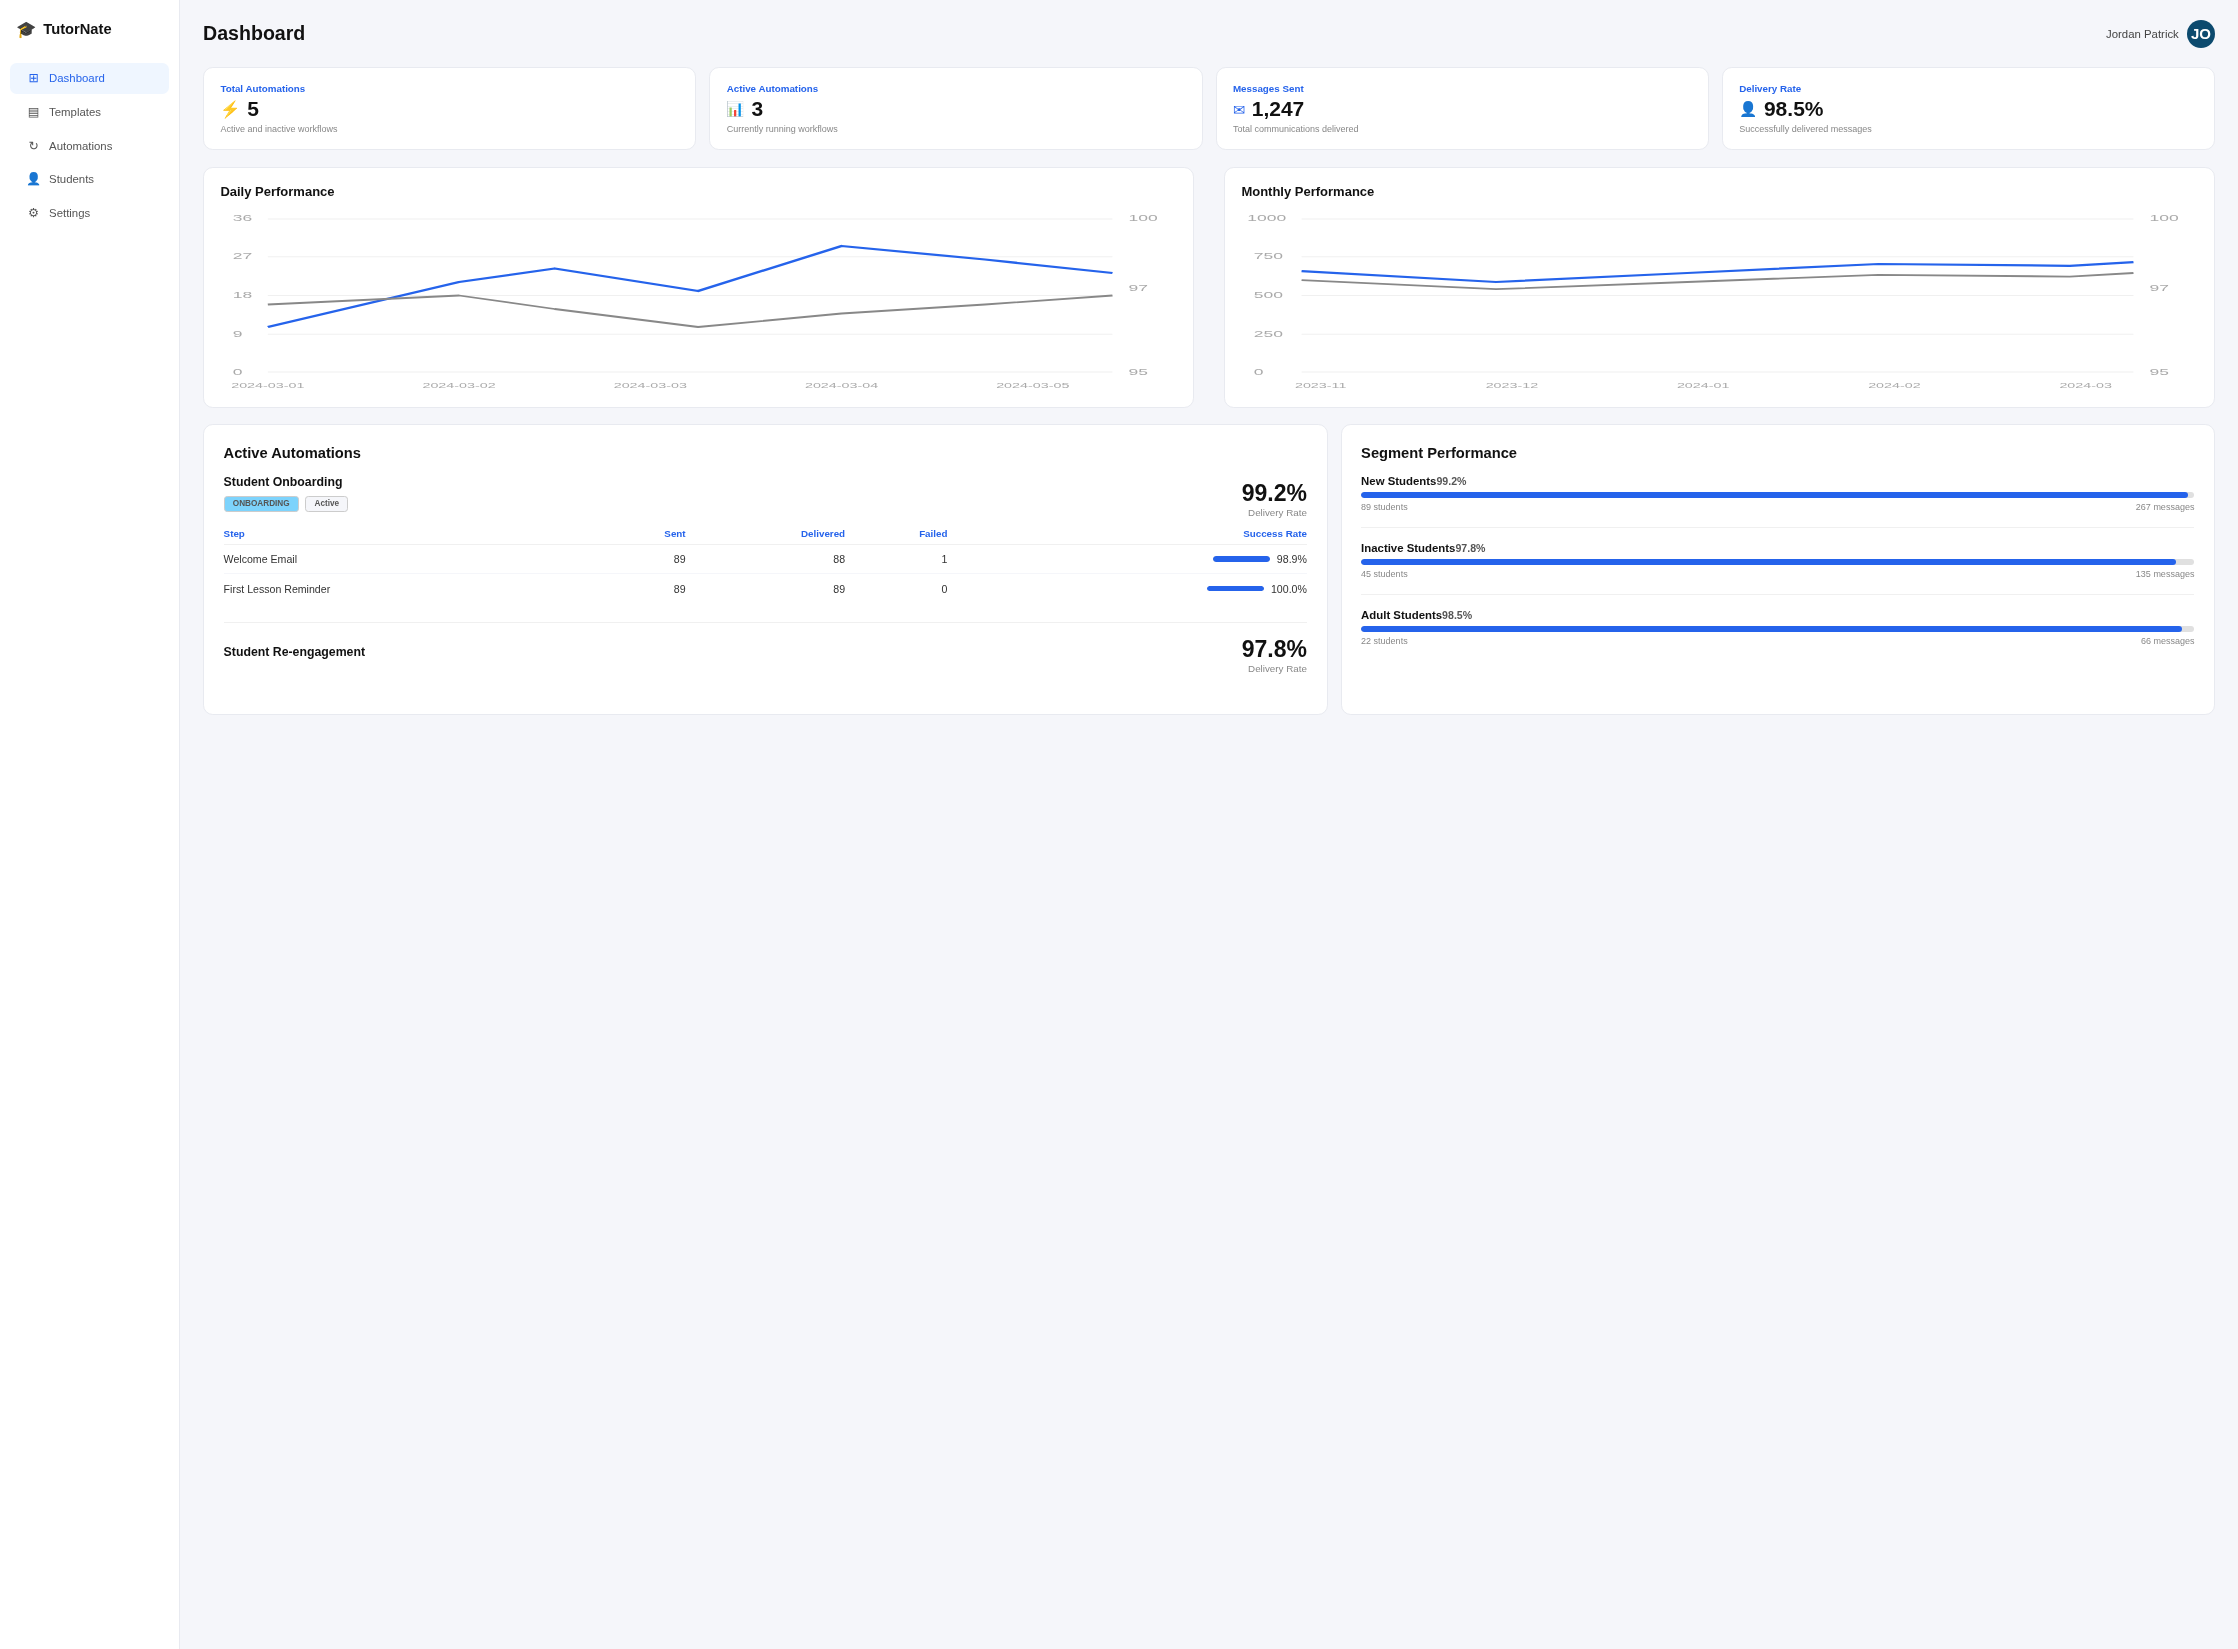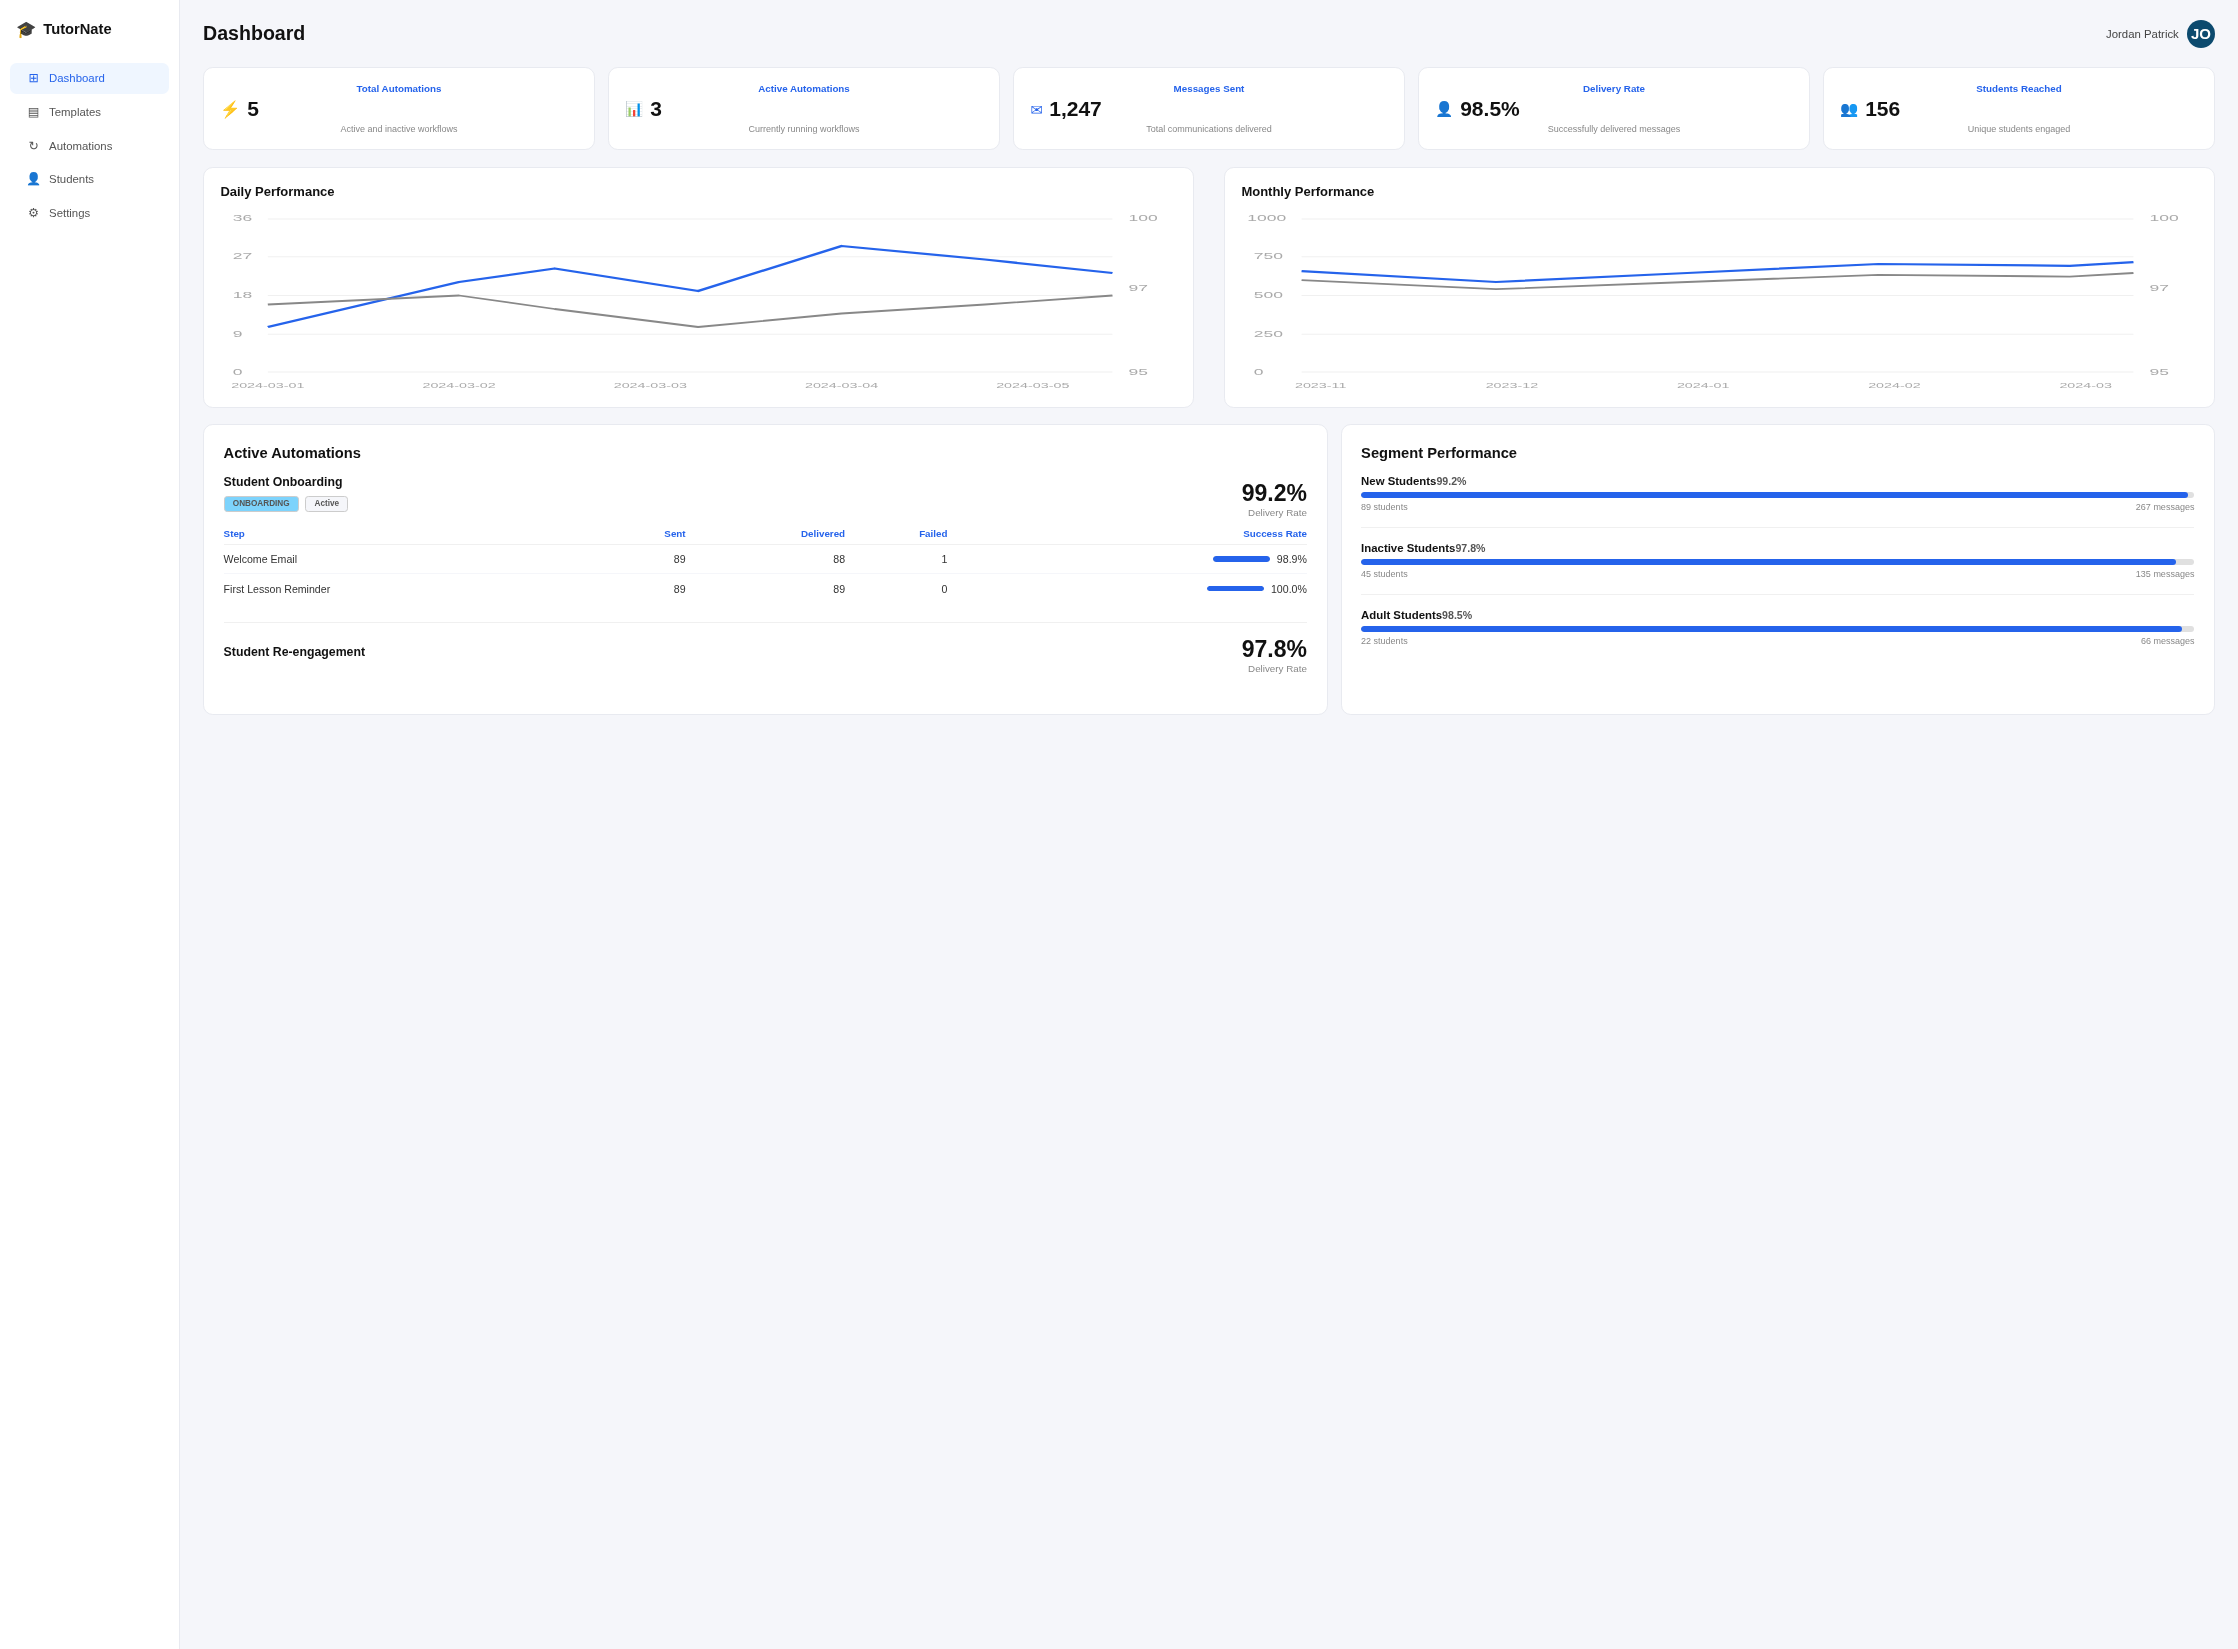"Total Automations" .stats-row { text-align: center -> none }
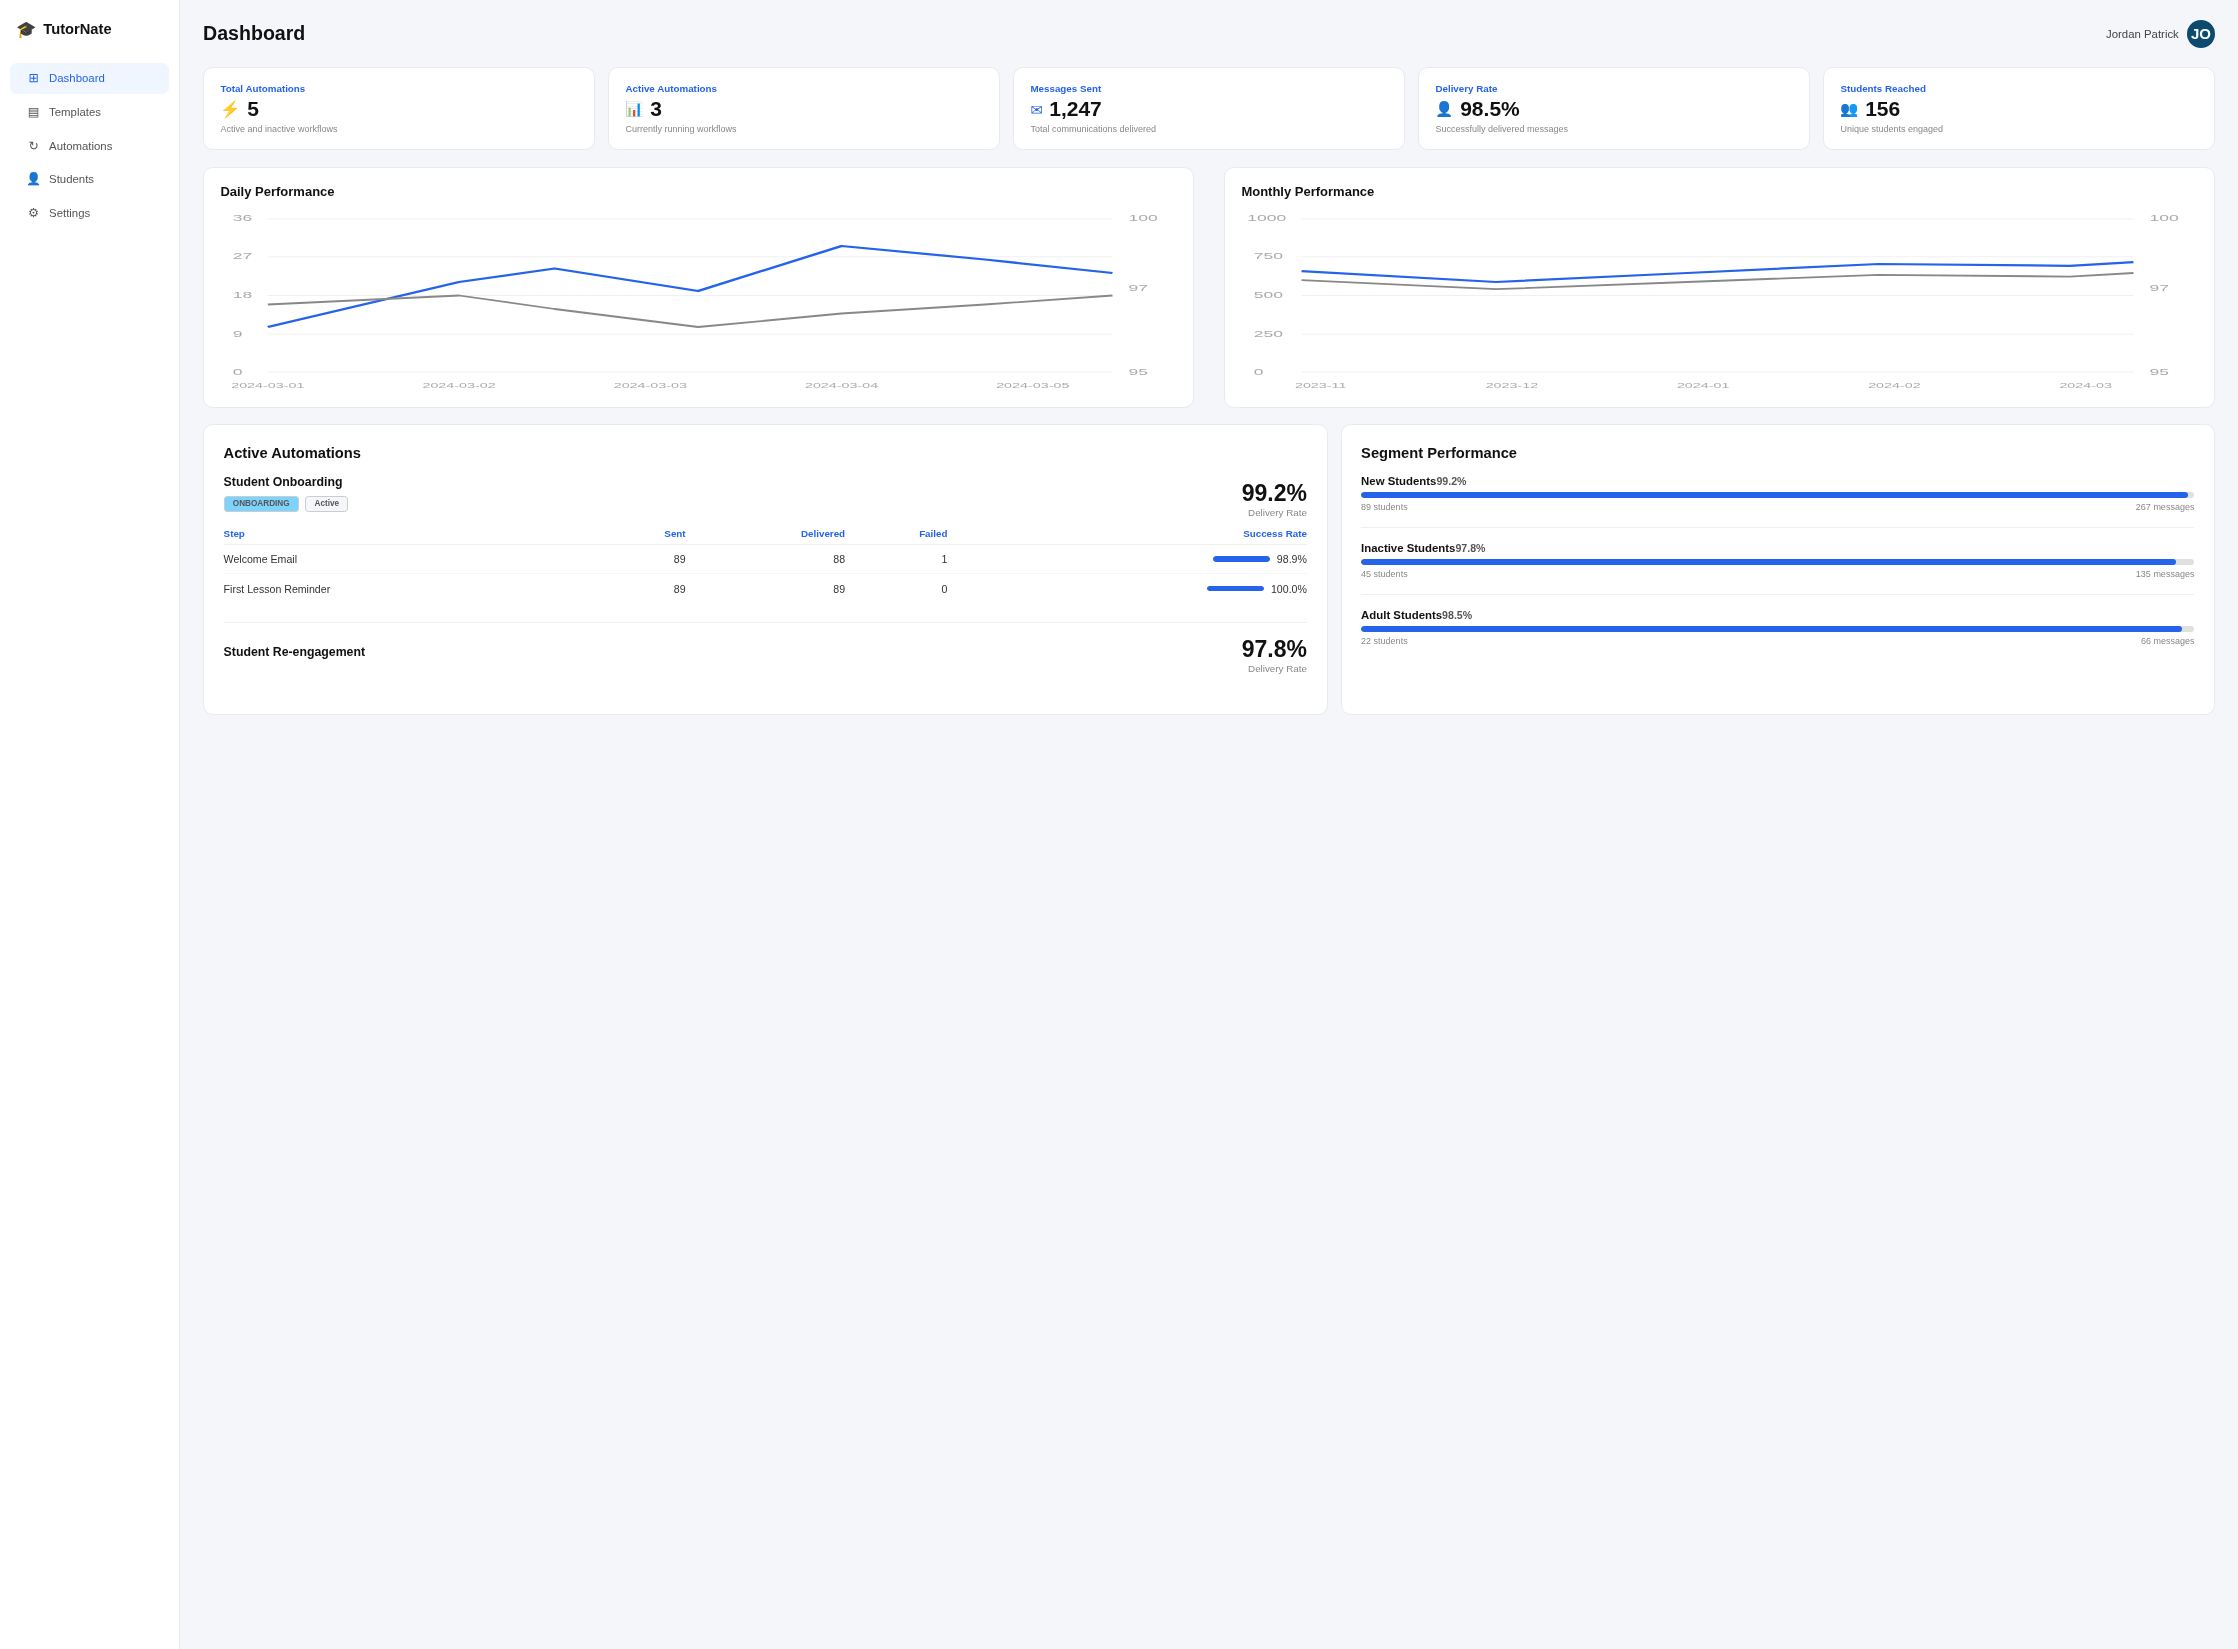"Students Reached" div.stat-card { html: <div> <div>Students Reached</div> <div> <span>👥</span> <span>156</span> </div> <div>Unique students engaged</div> </div> -> none }
